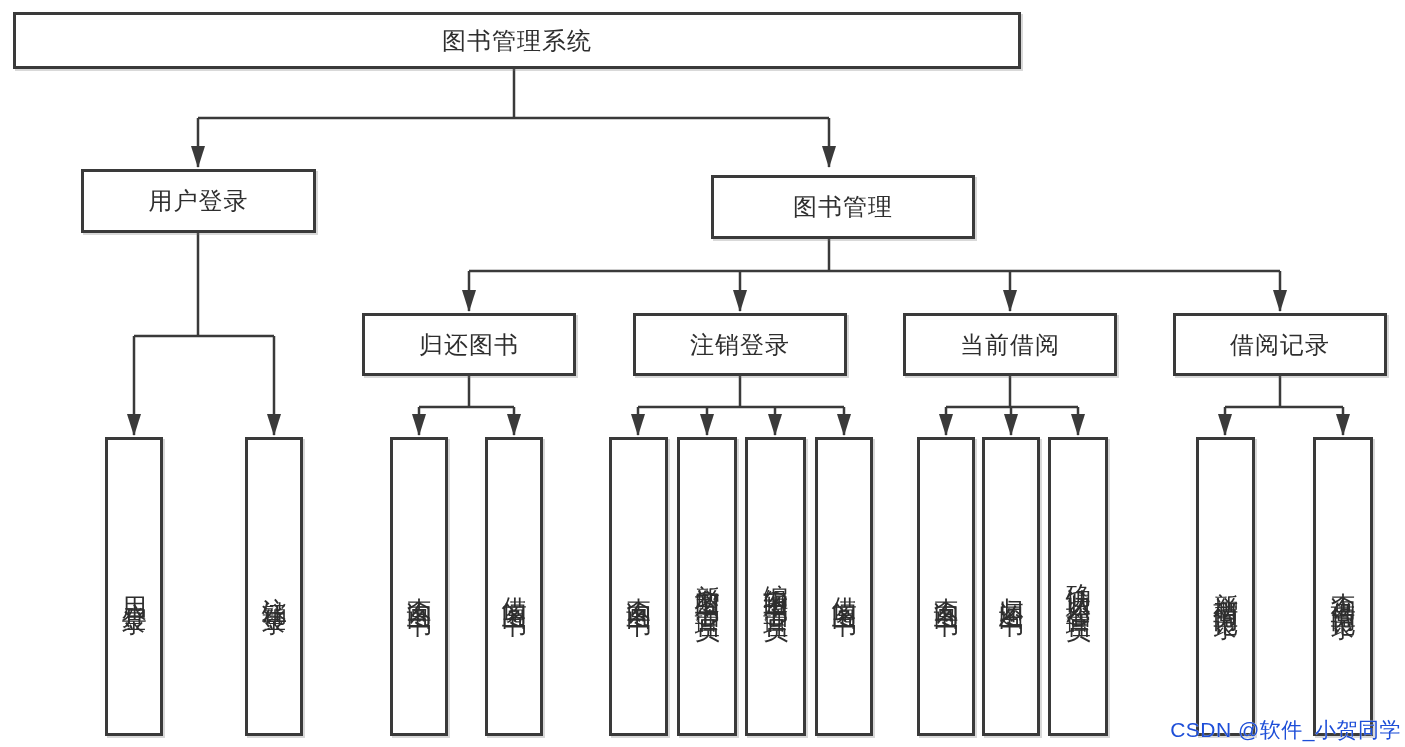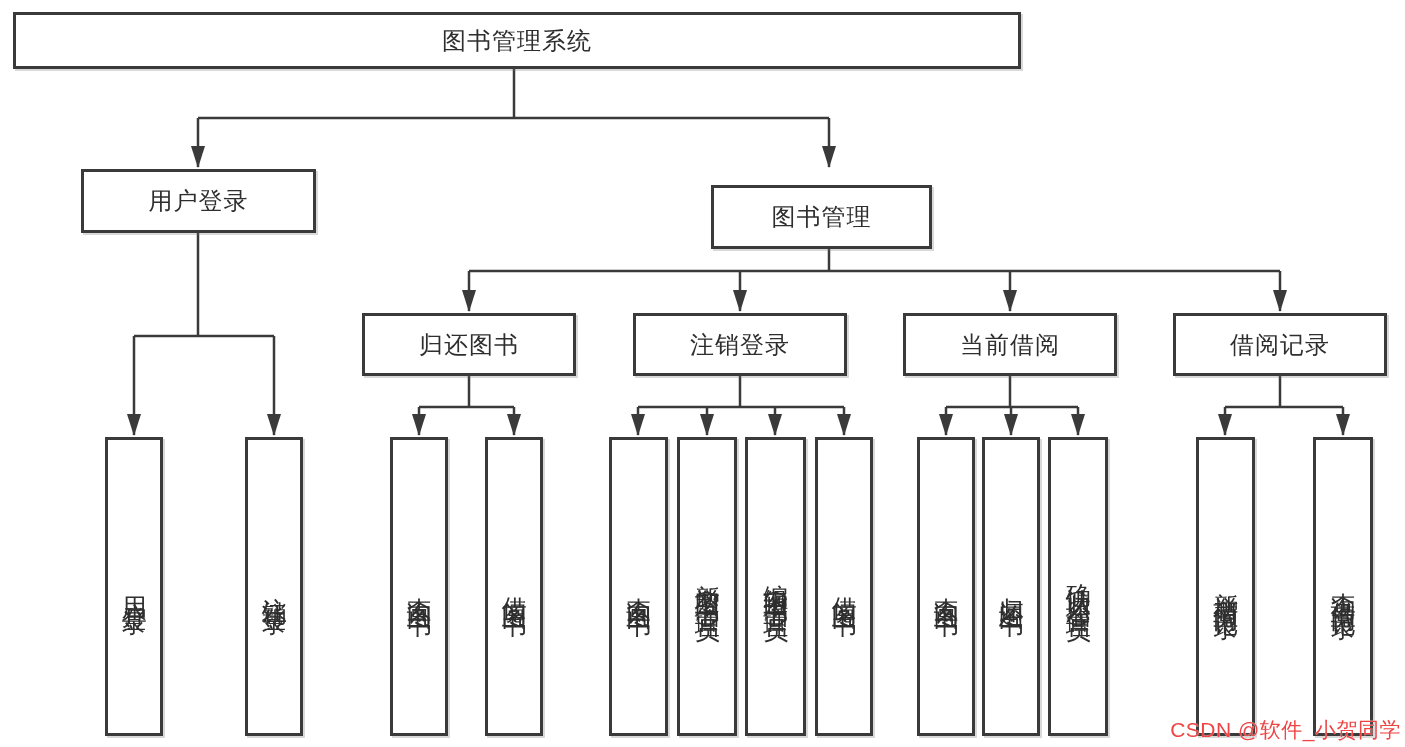"图书管理" div.box { top: 185px -> 175px; width: 221px -> 264px }
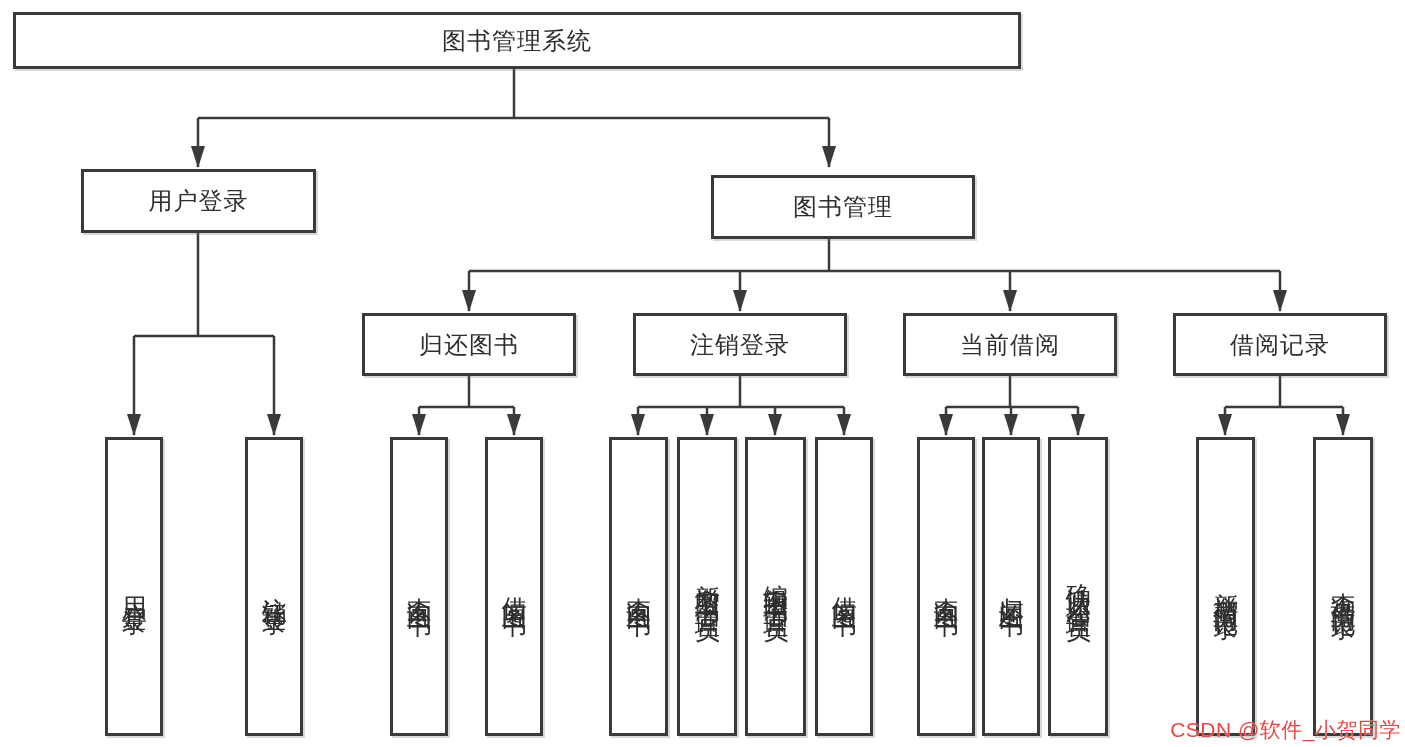"CSDN @软件_小贺同学" .watermark { color: #ef4444 -> #1d4ed8 }
